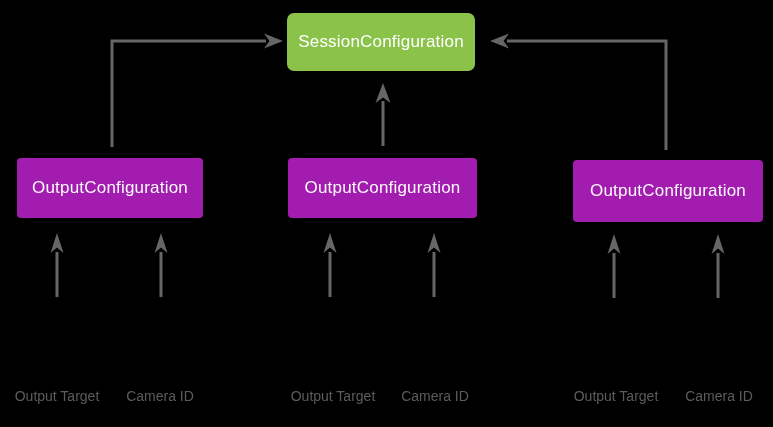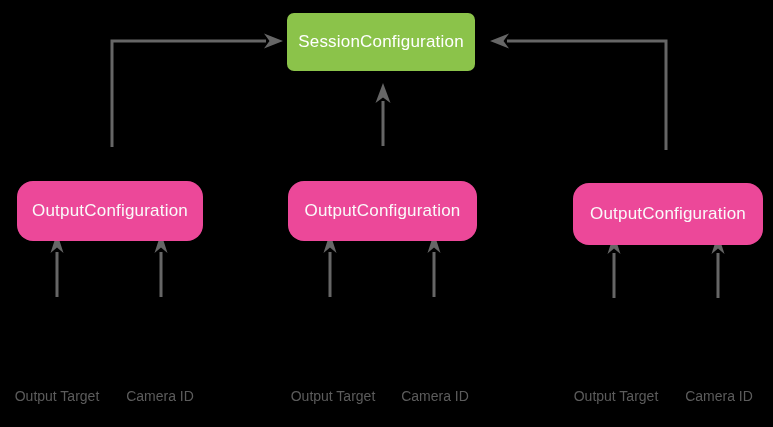"OutputConfiguration" .output-box { background: #ec4899 -> #a21caf; border-radius: 16px -> 4px; margin-top: 23px -> none }
